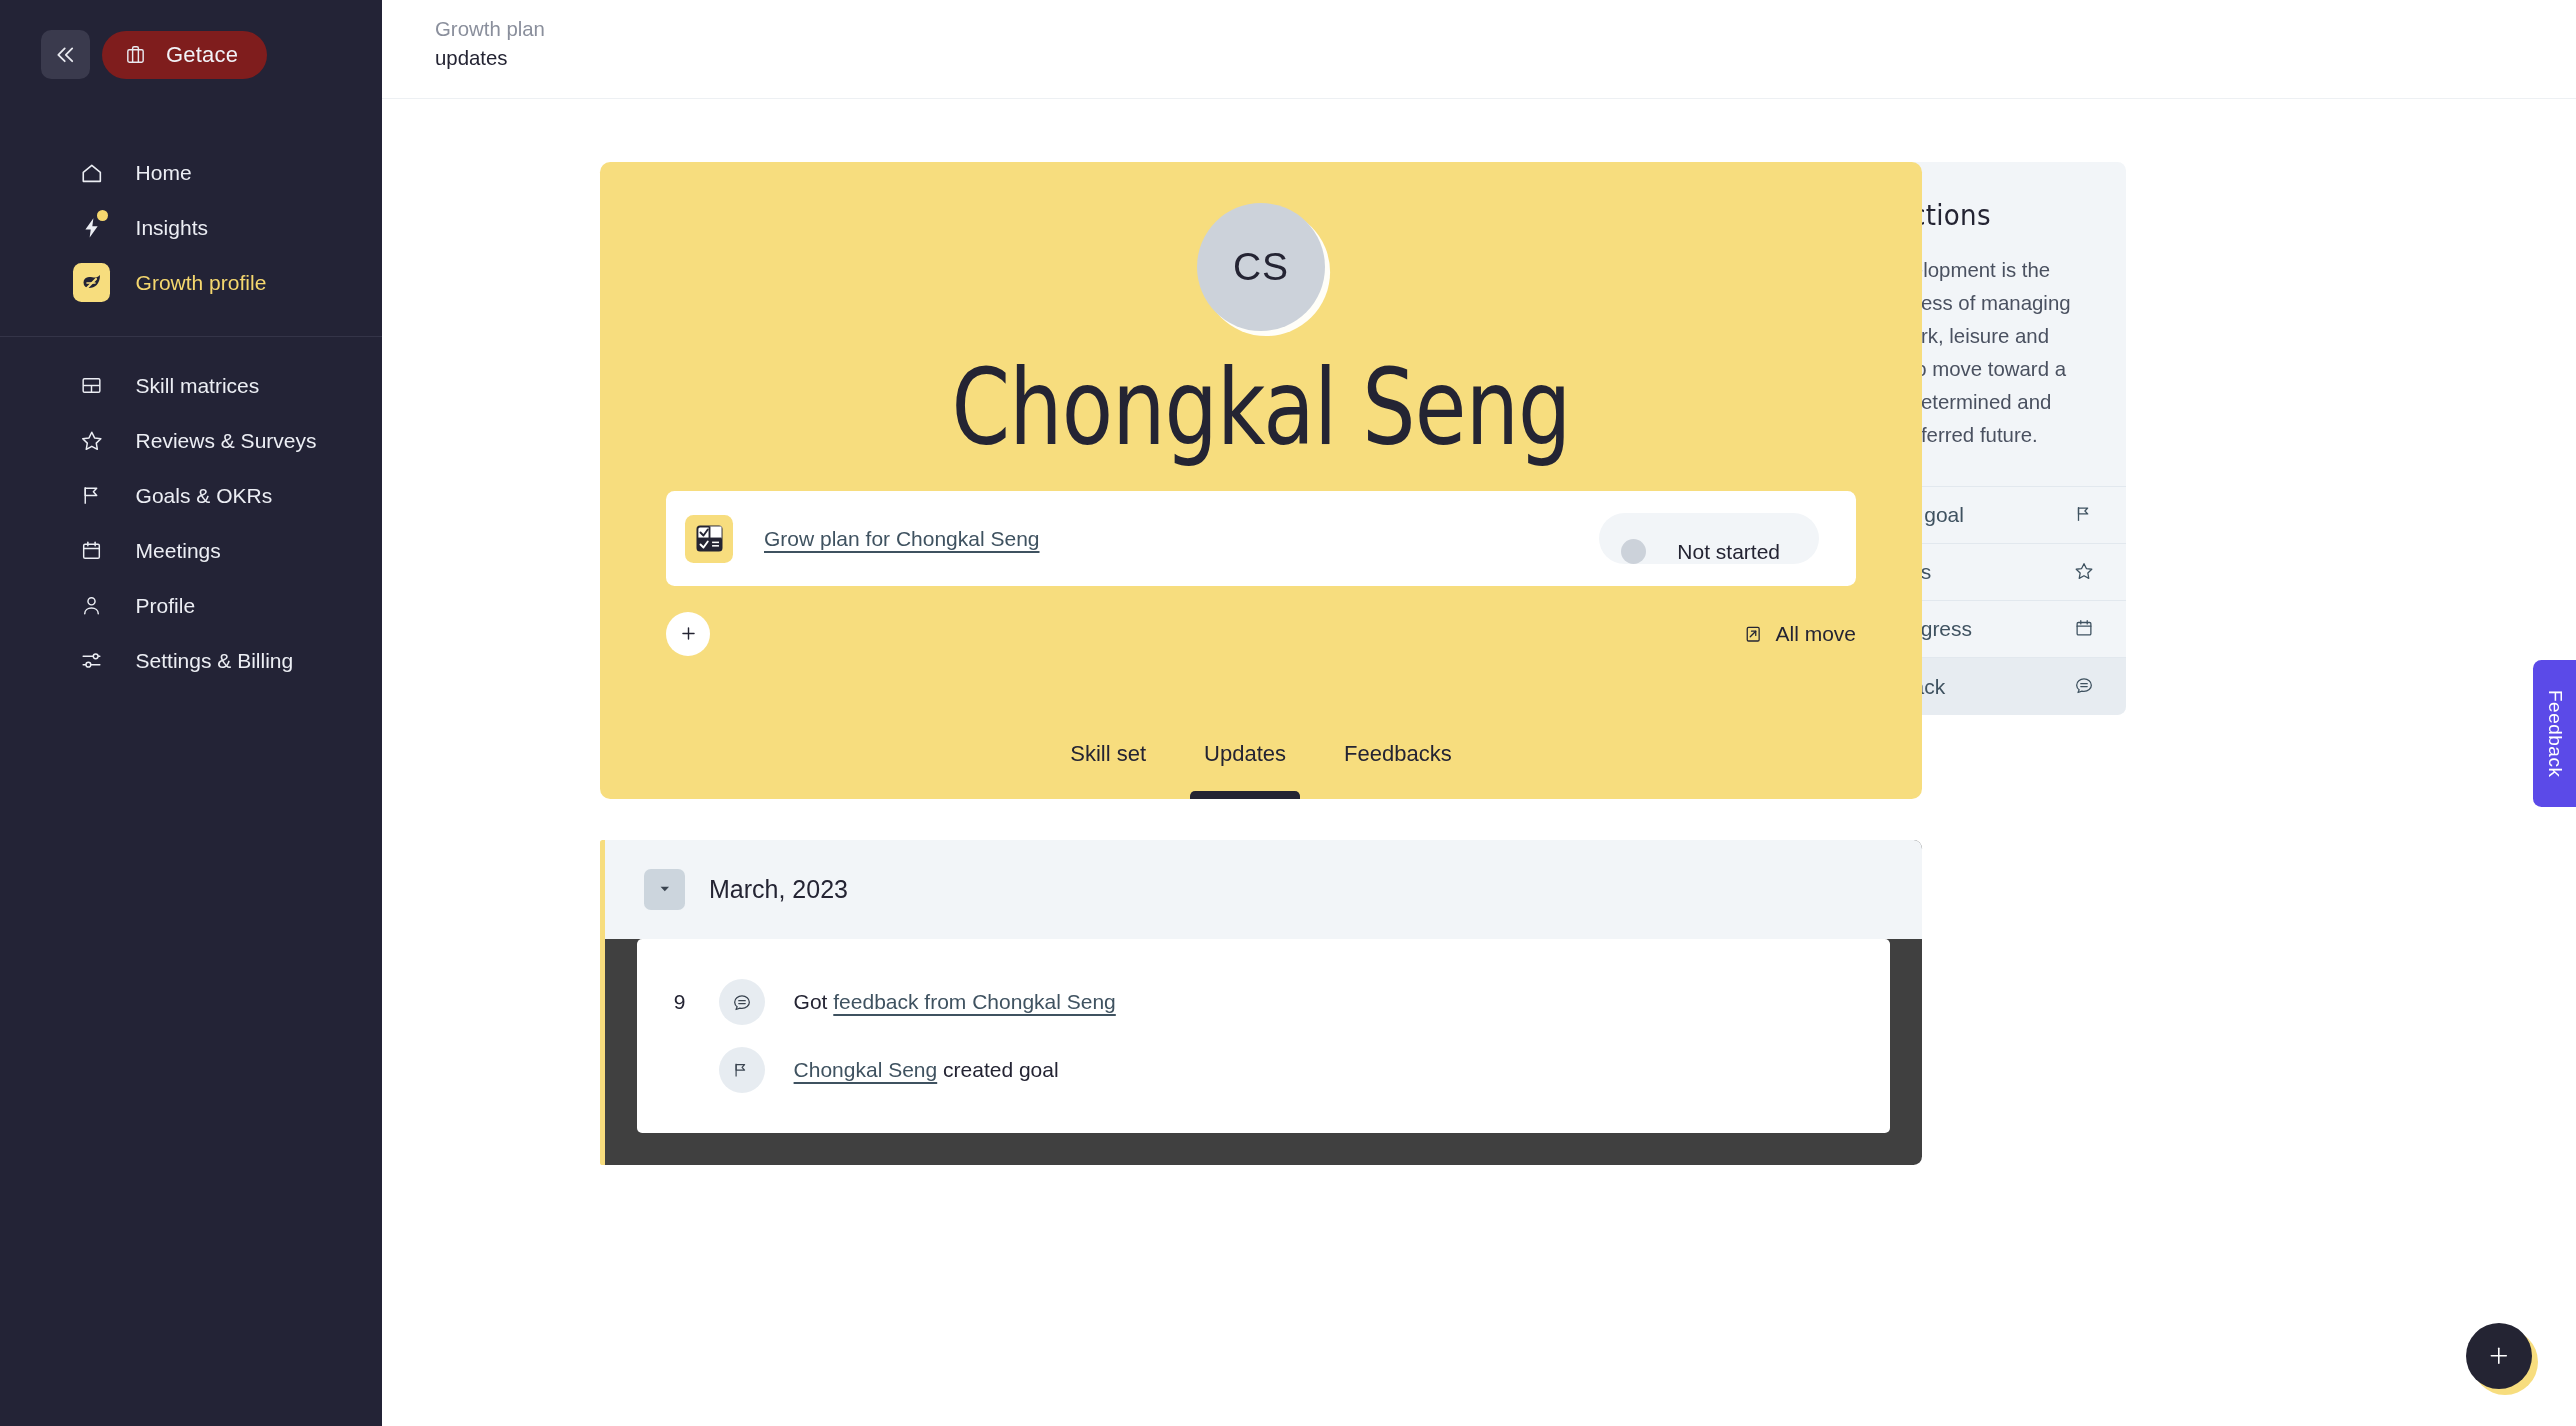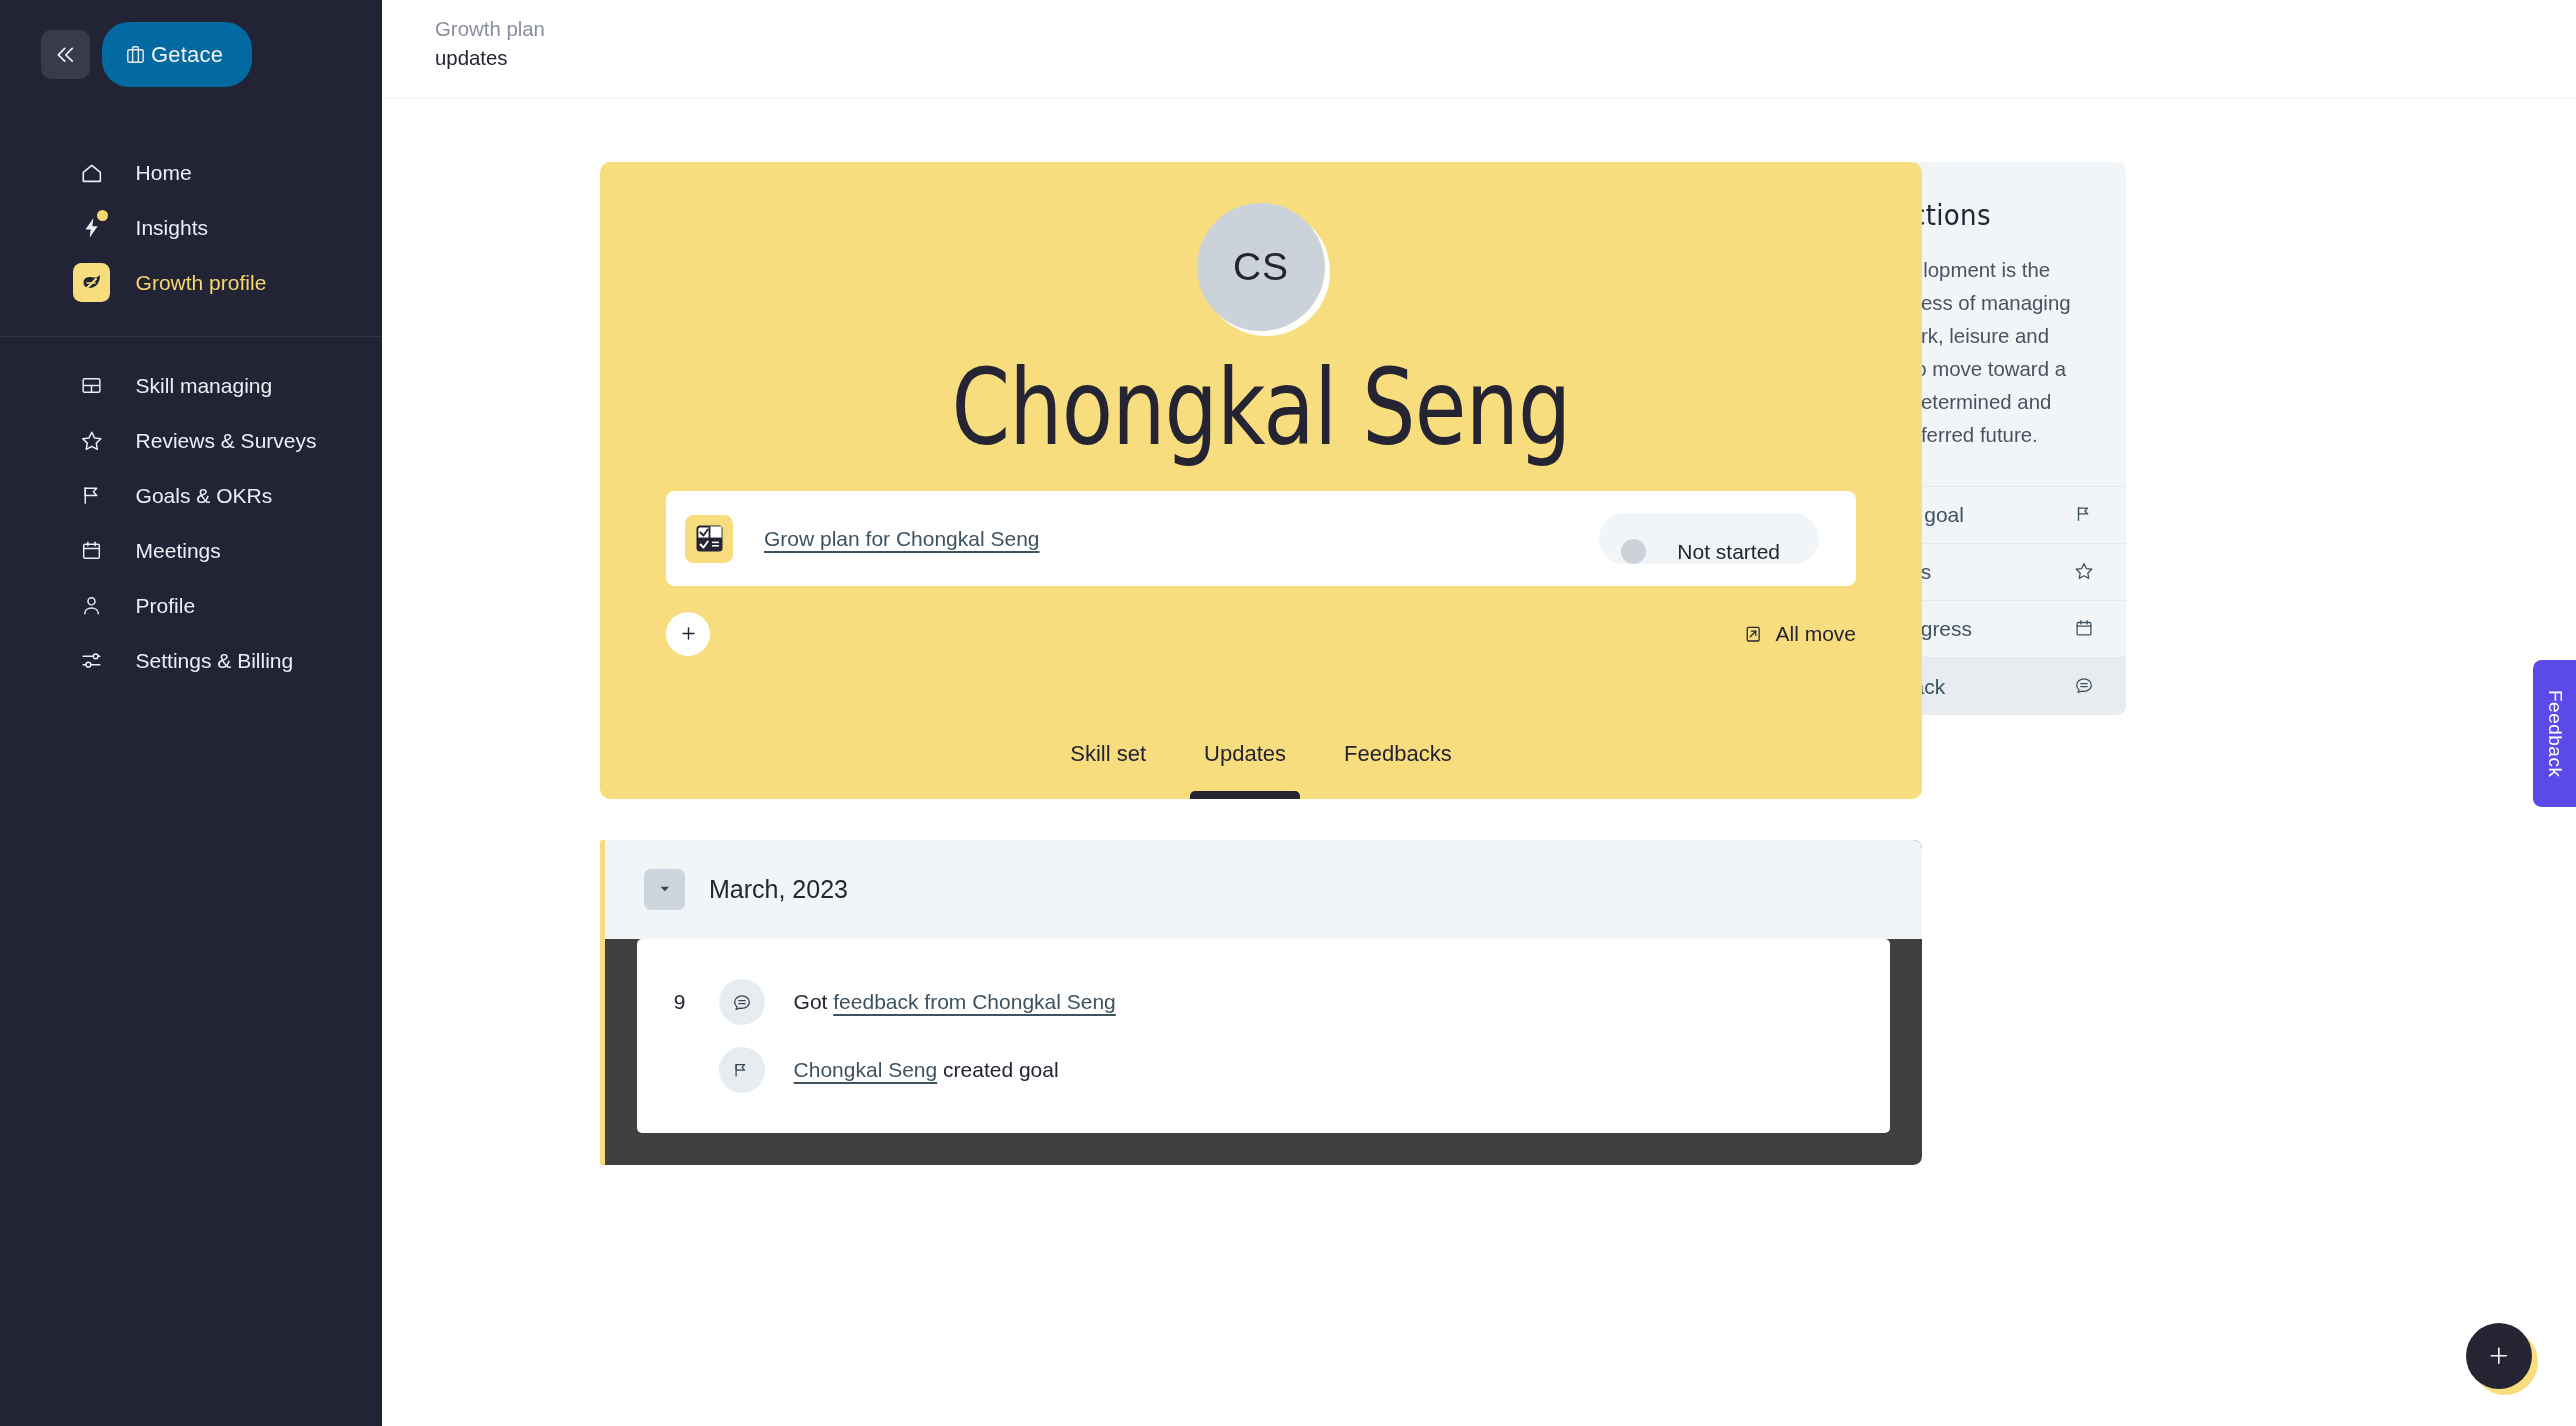"Getace" .workspace-chip { background: #0369a1 -> #7f1d1d; gap: 4px -> 19px; height: 65px -> 48px }
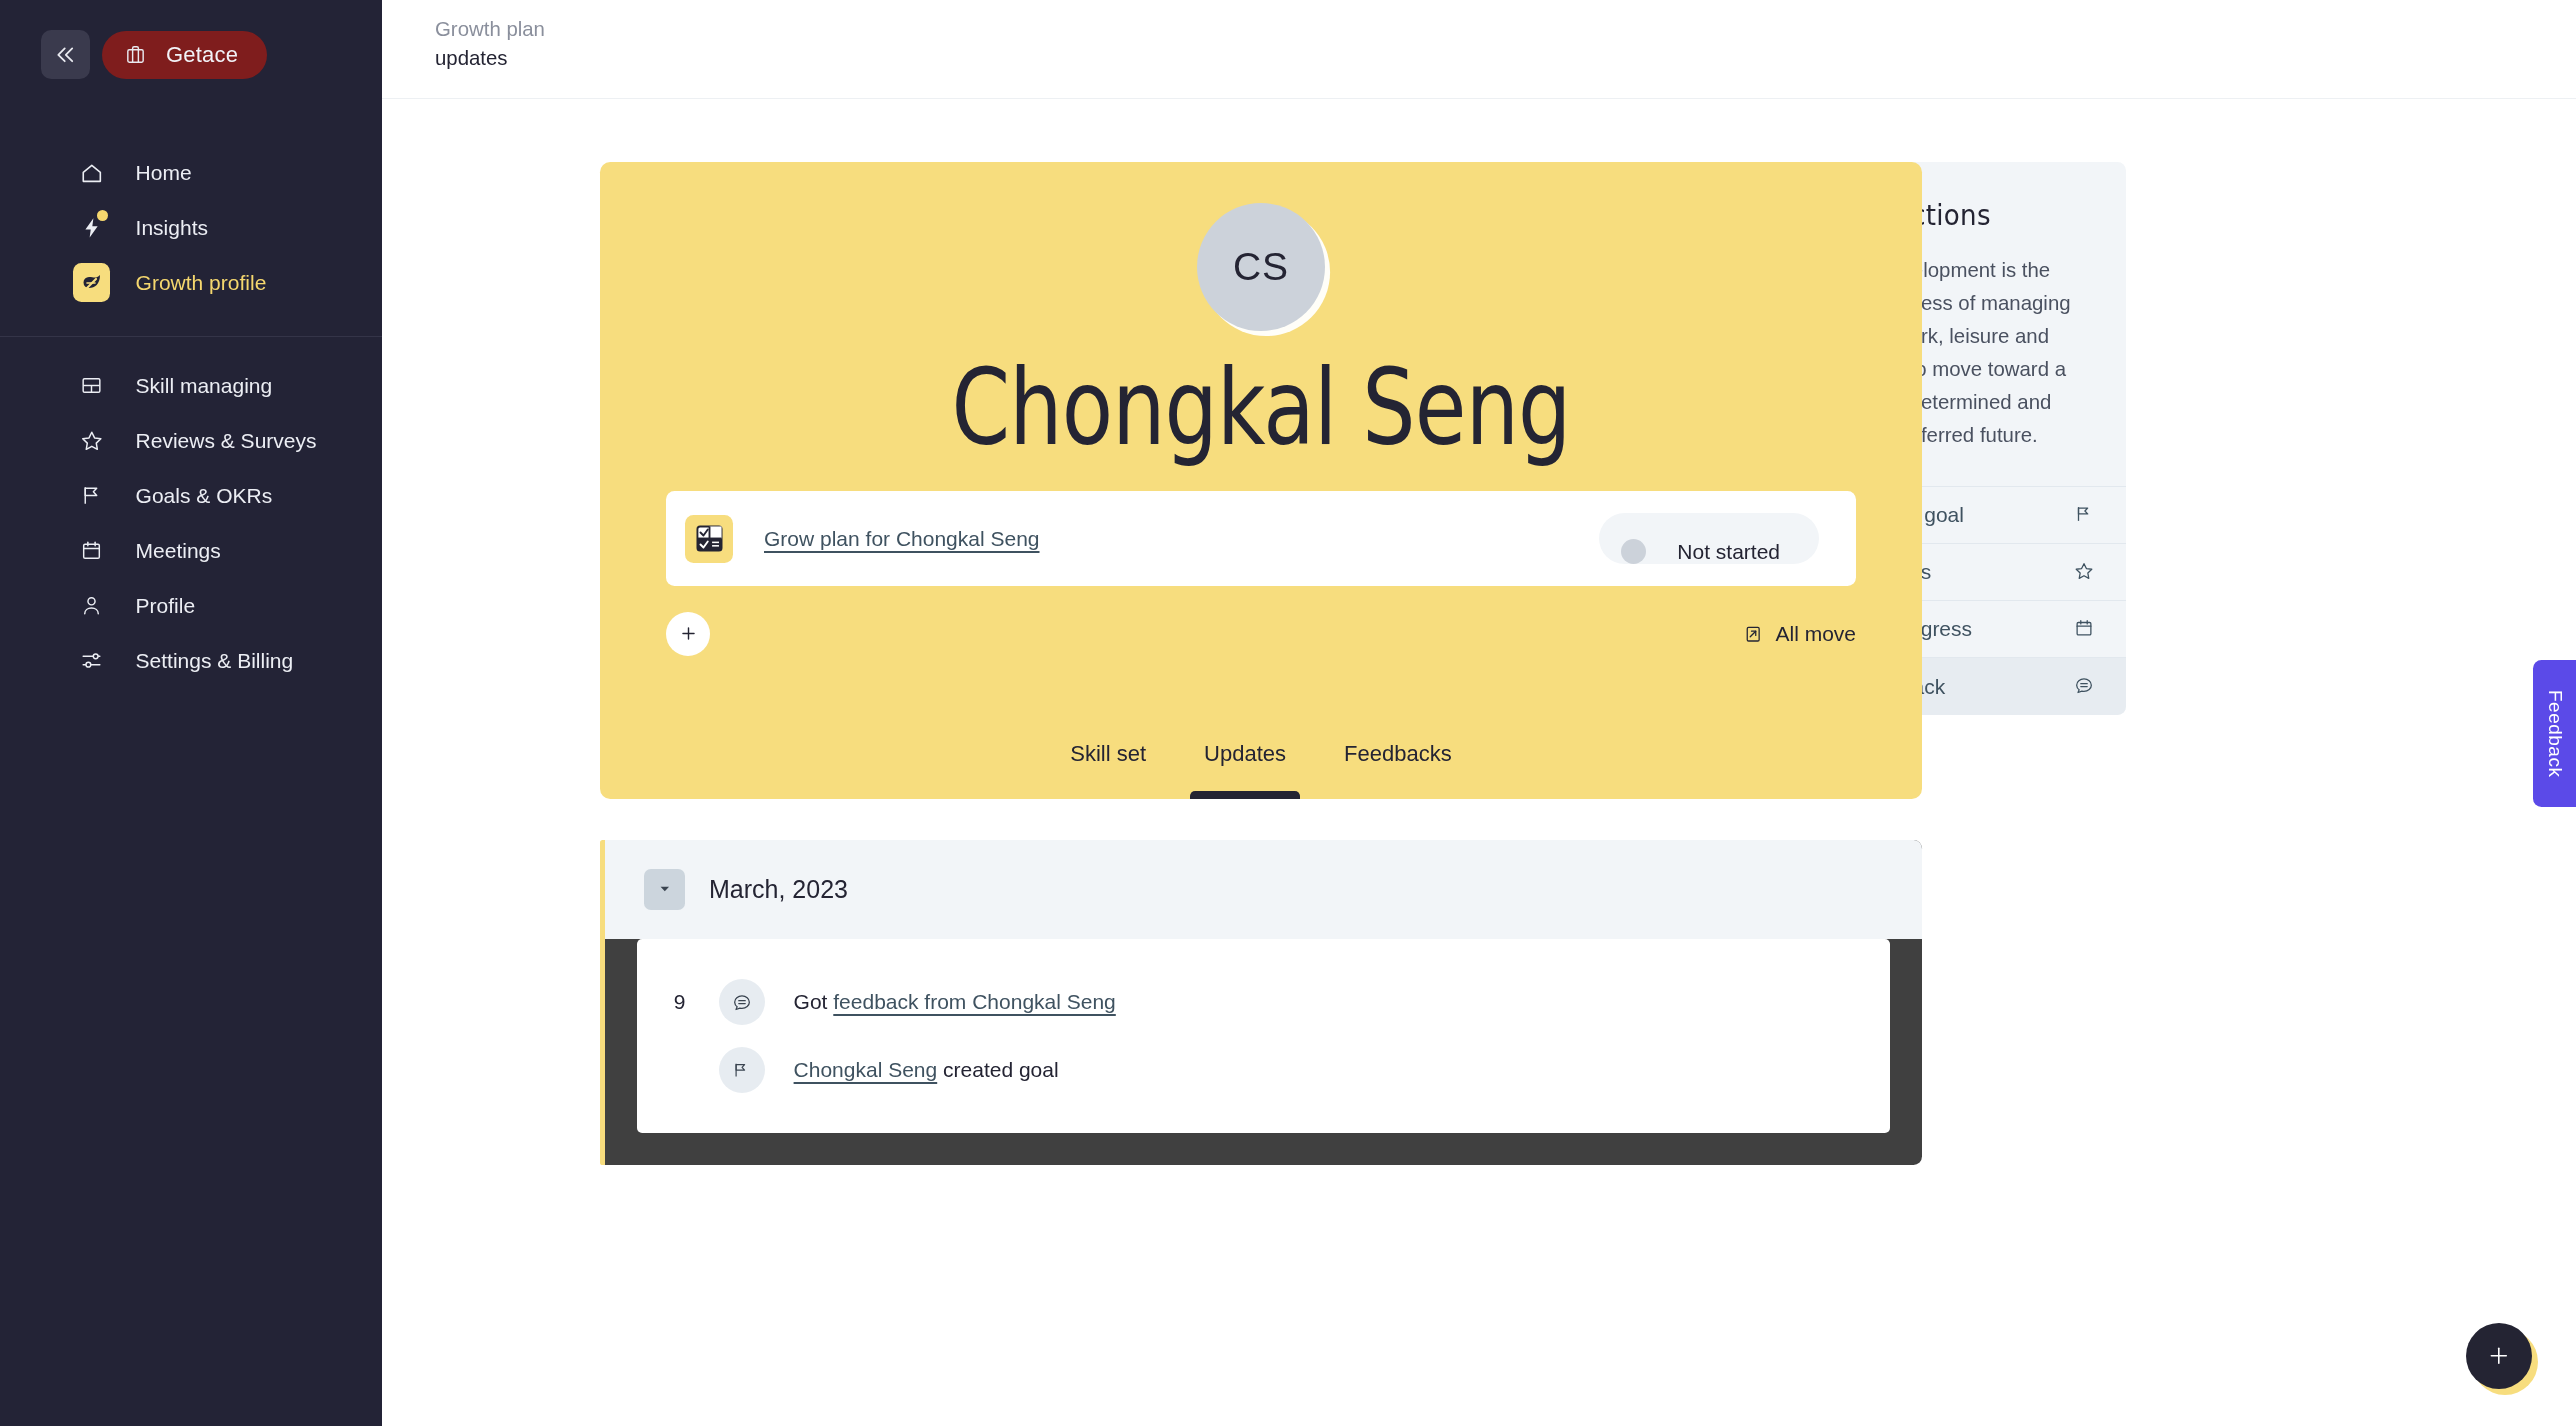"Skill managing" span.sb-label { text: managing -> matrices }
